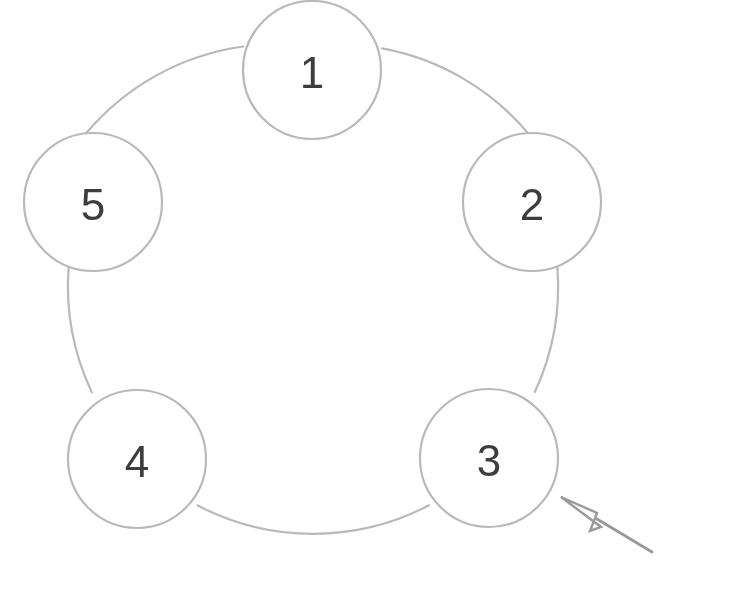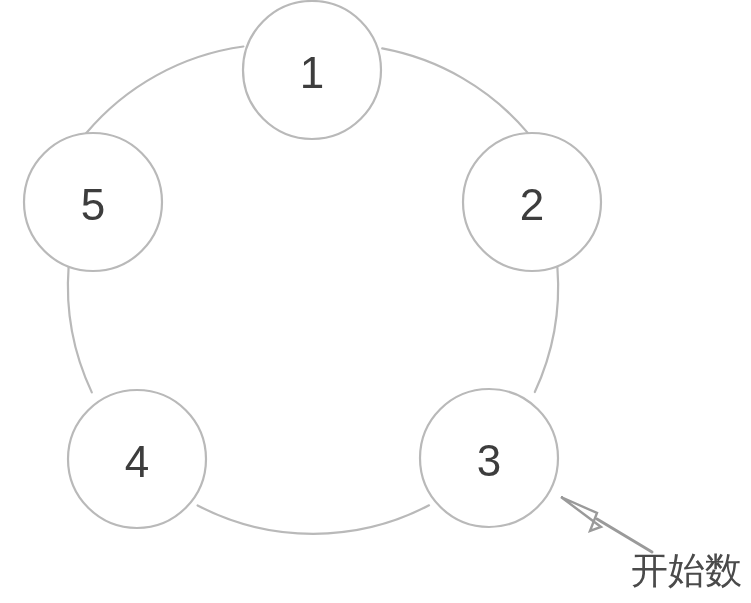"开始数" div.annotation-text { html: <div>开始数</div> -> none }
